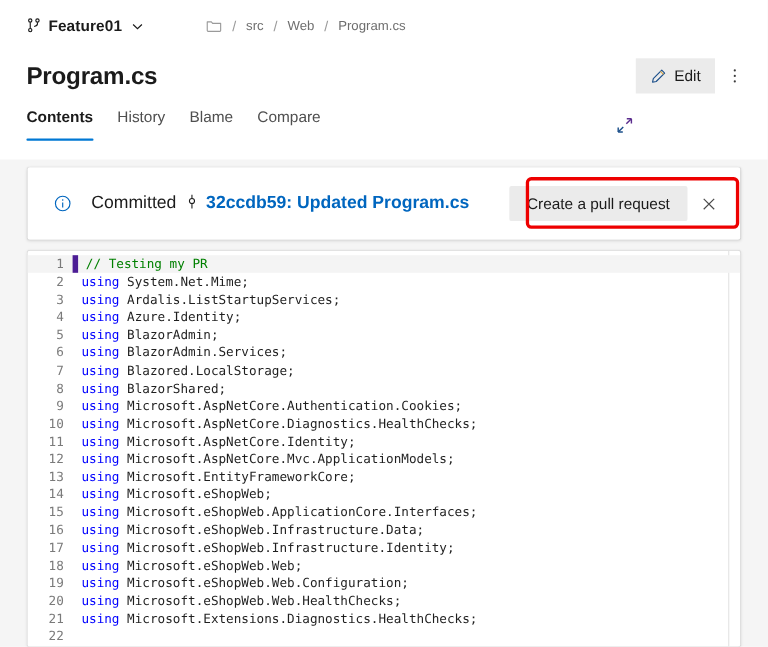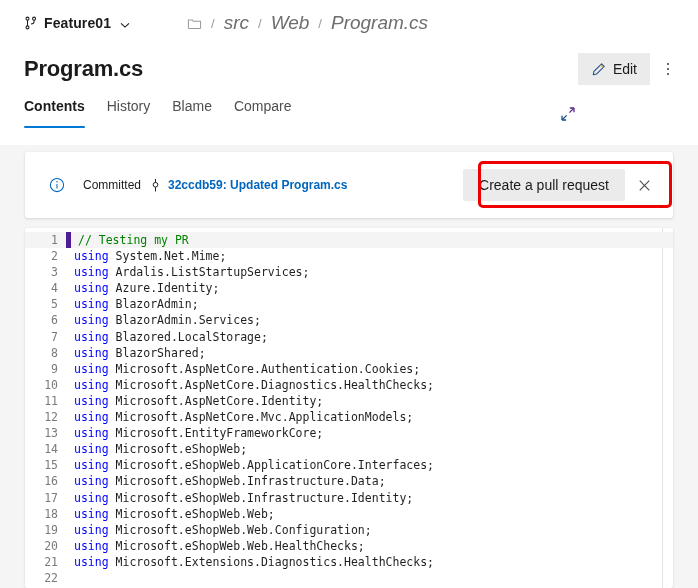"src" .crumb { font-size: 19px -> 12px; font-style: italic -> none }
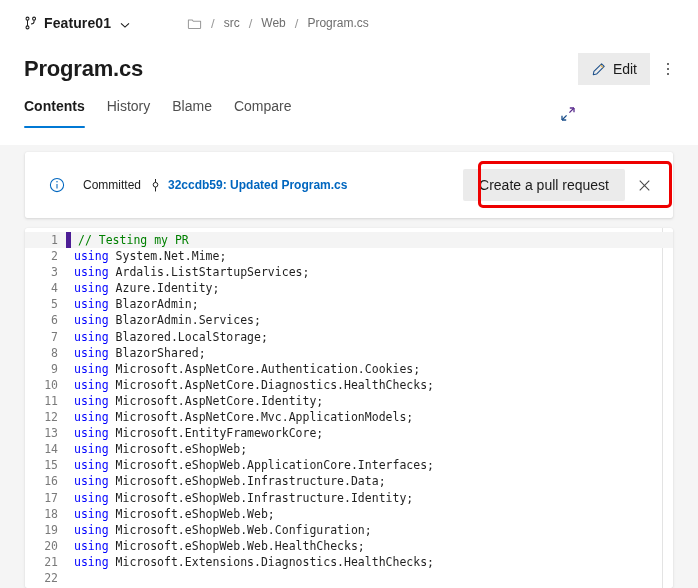"Committed" .notice-text { font-size: 12px -> 16px }
